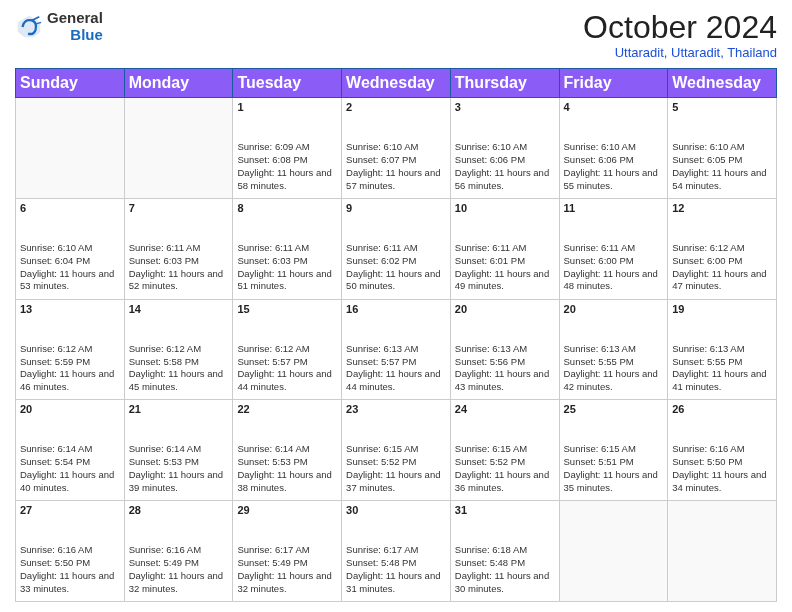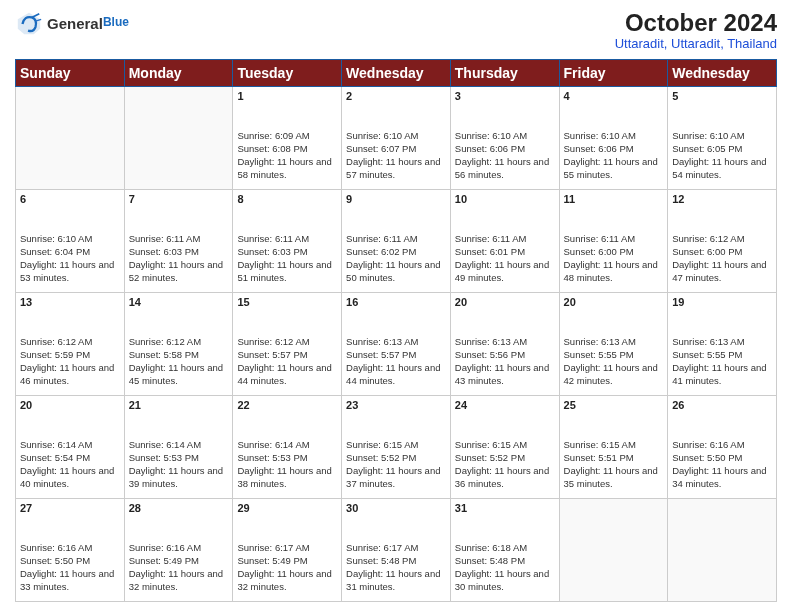"General" .logo-text { align-items: none -> flex-end; flex-direction: row -> column }
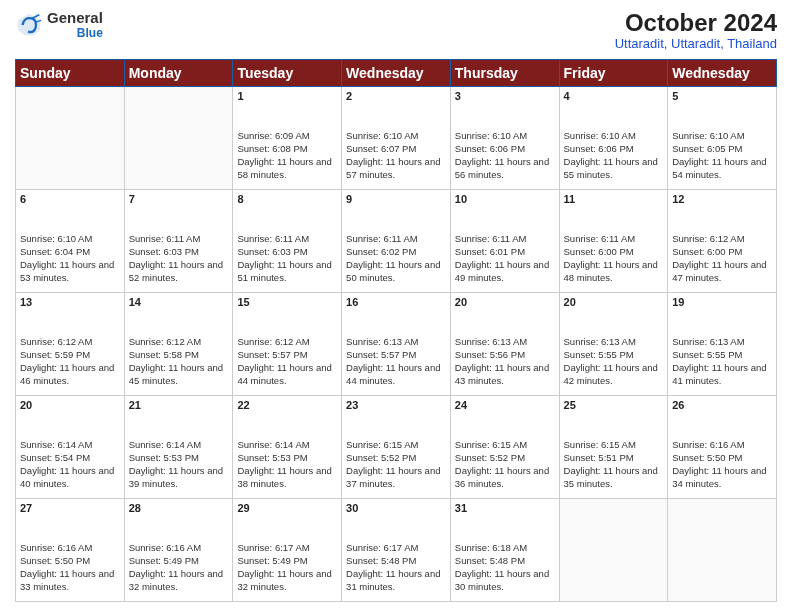"Blue" .logo-blue { font-size: 12px -> 15px }
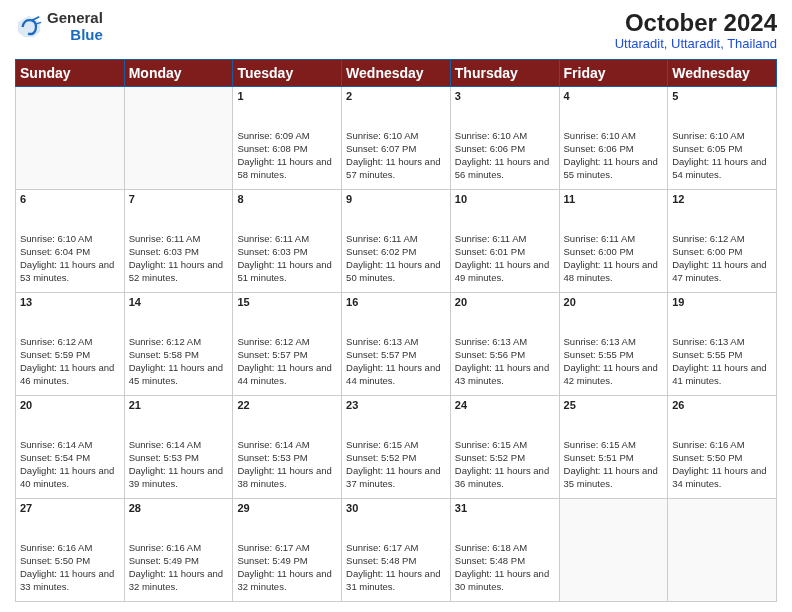"October 2024" .month-title { font-size: 24px -> 32px; font-weight: bold -> normal }
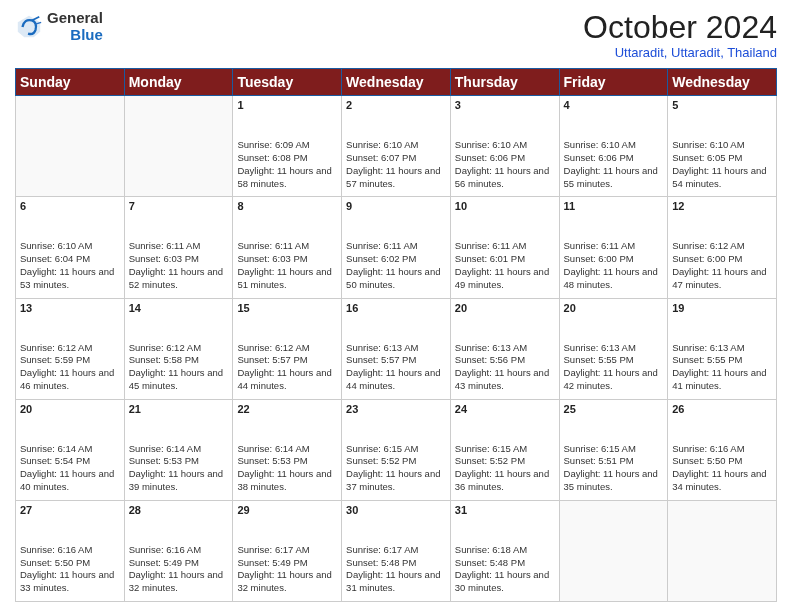"Sunday" .calendar th { background: #7f1d1d -> #8b5cf6; font-size: 14px -> 16px }
